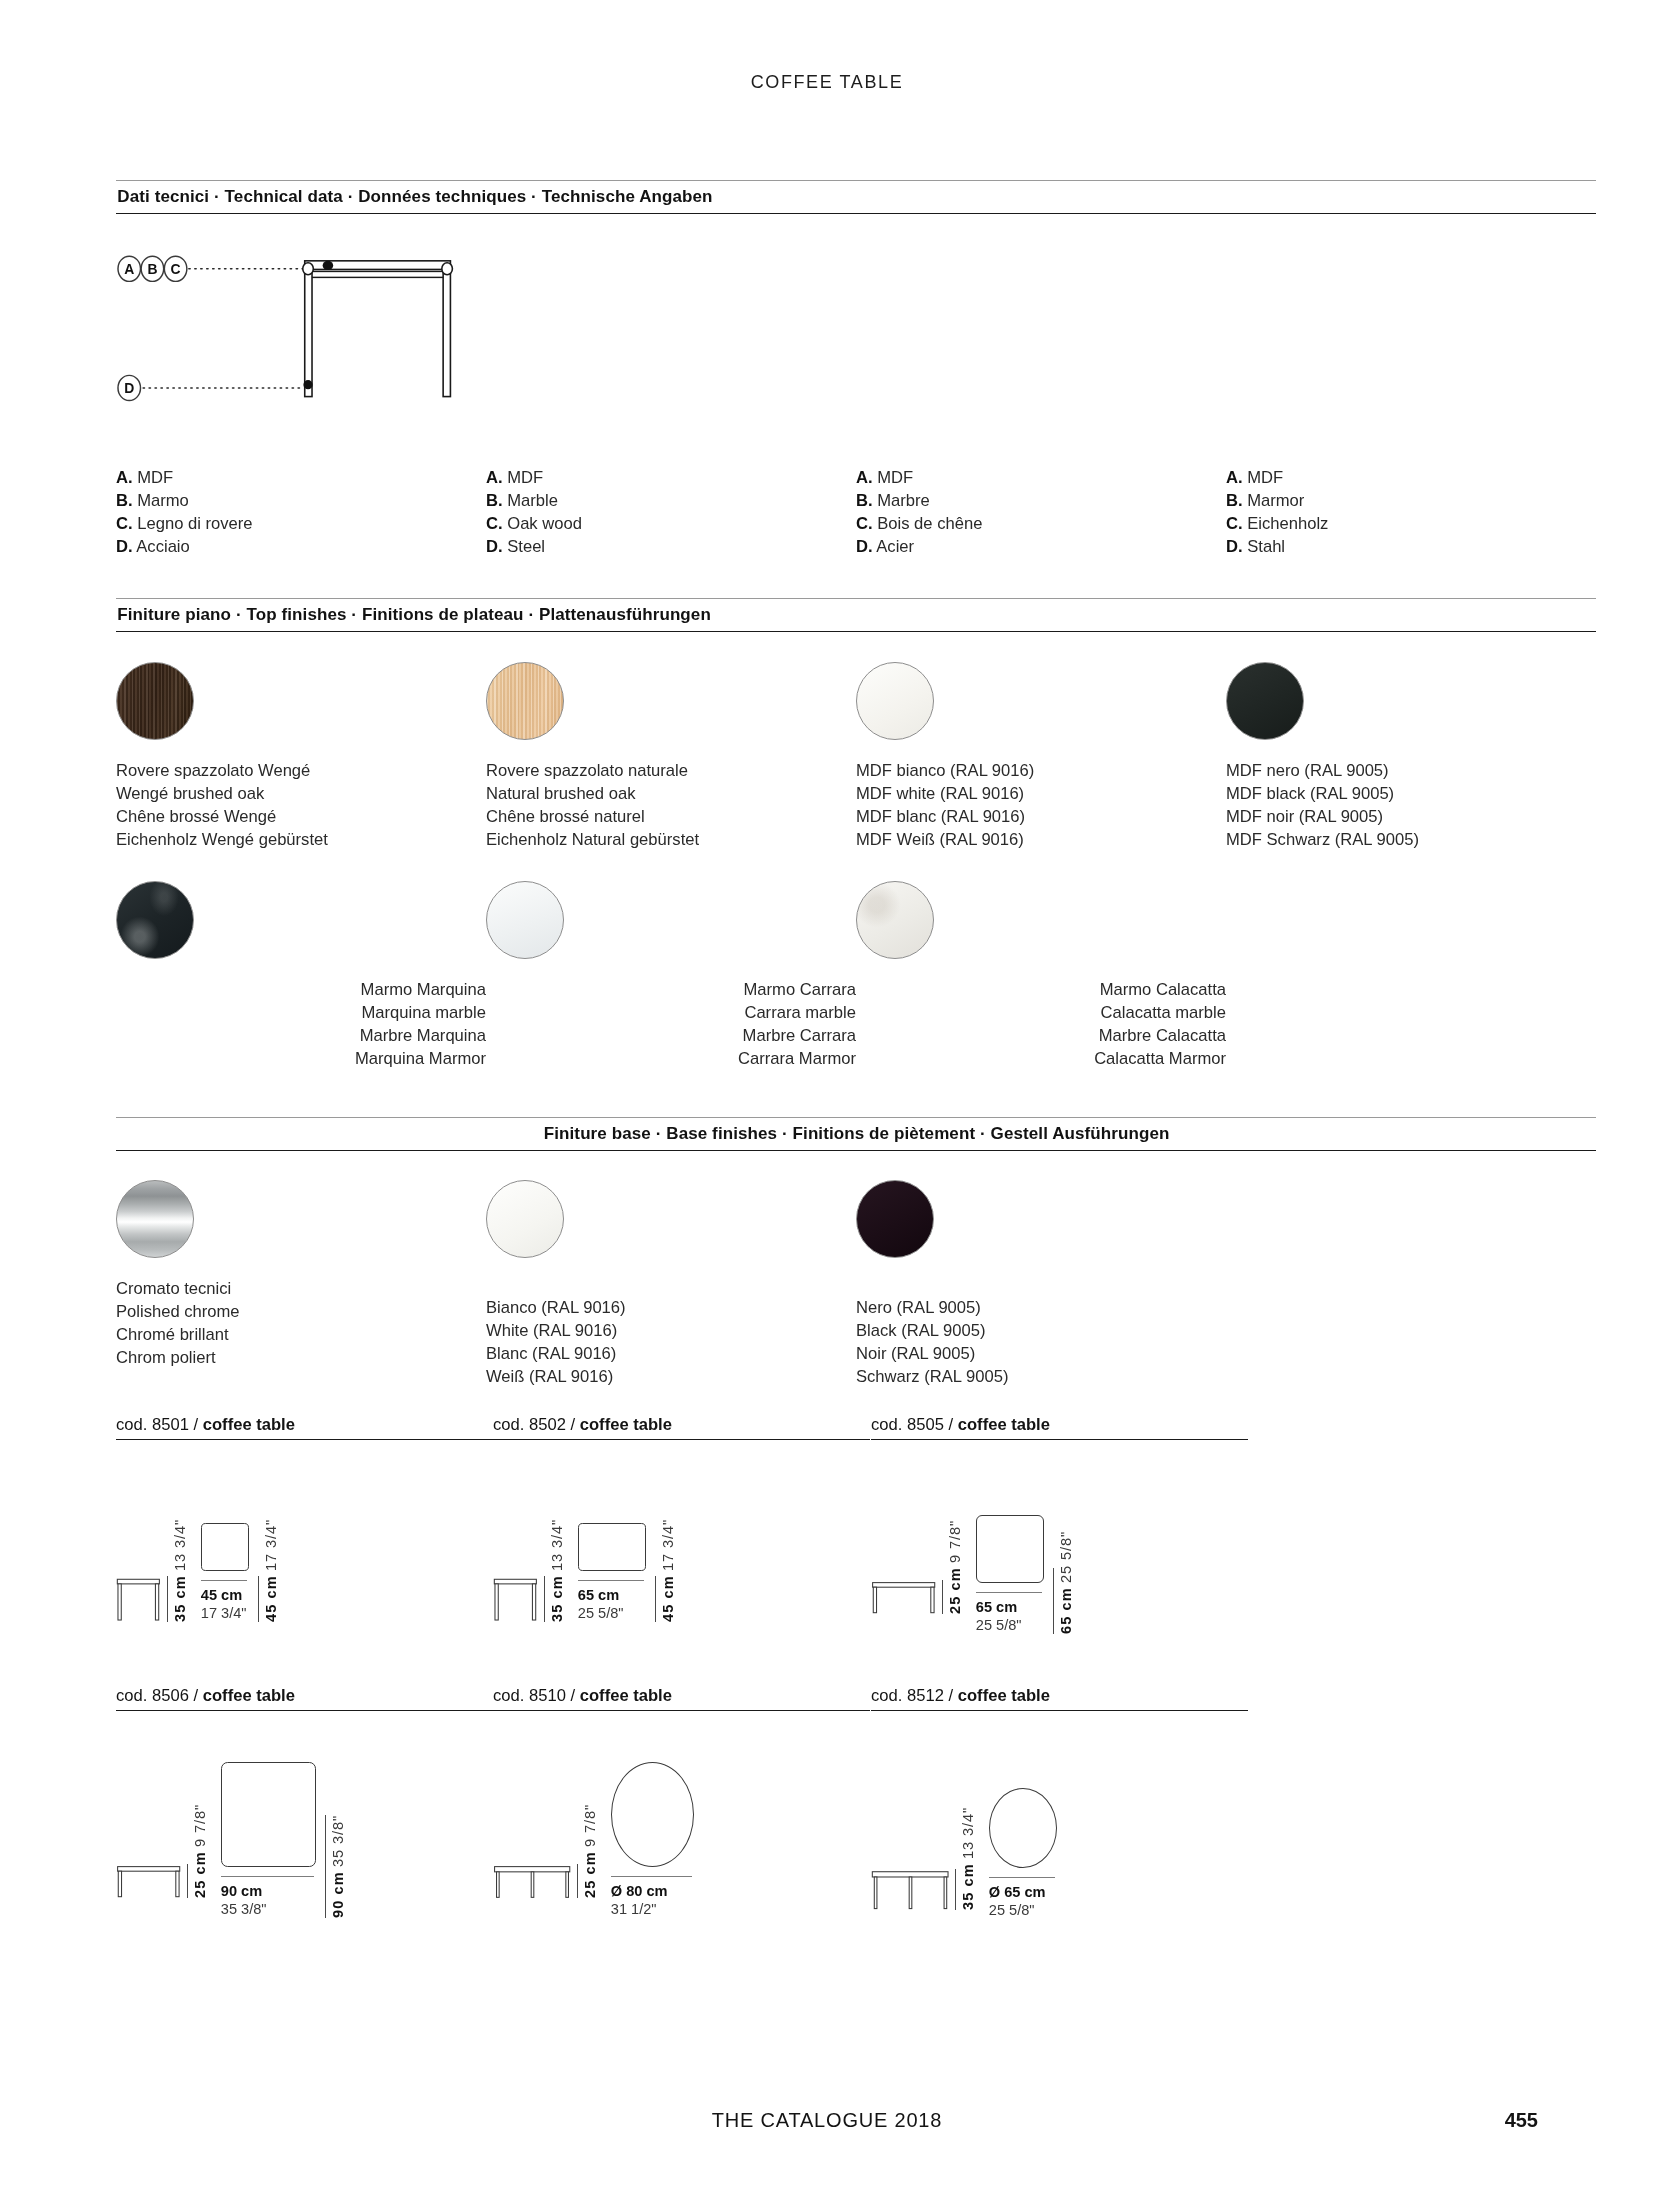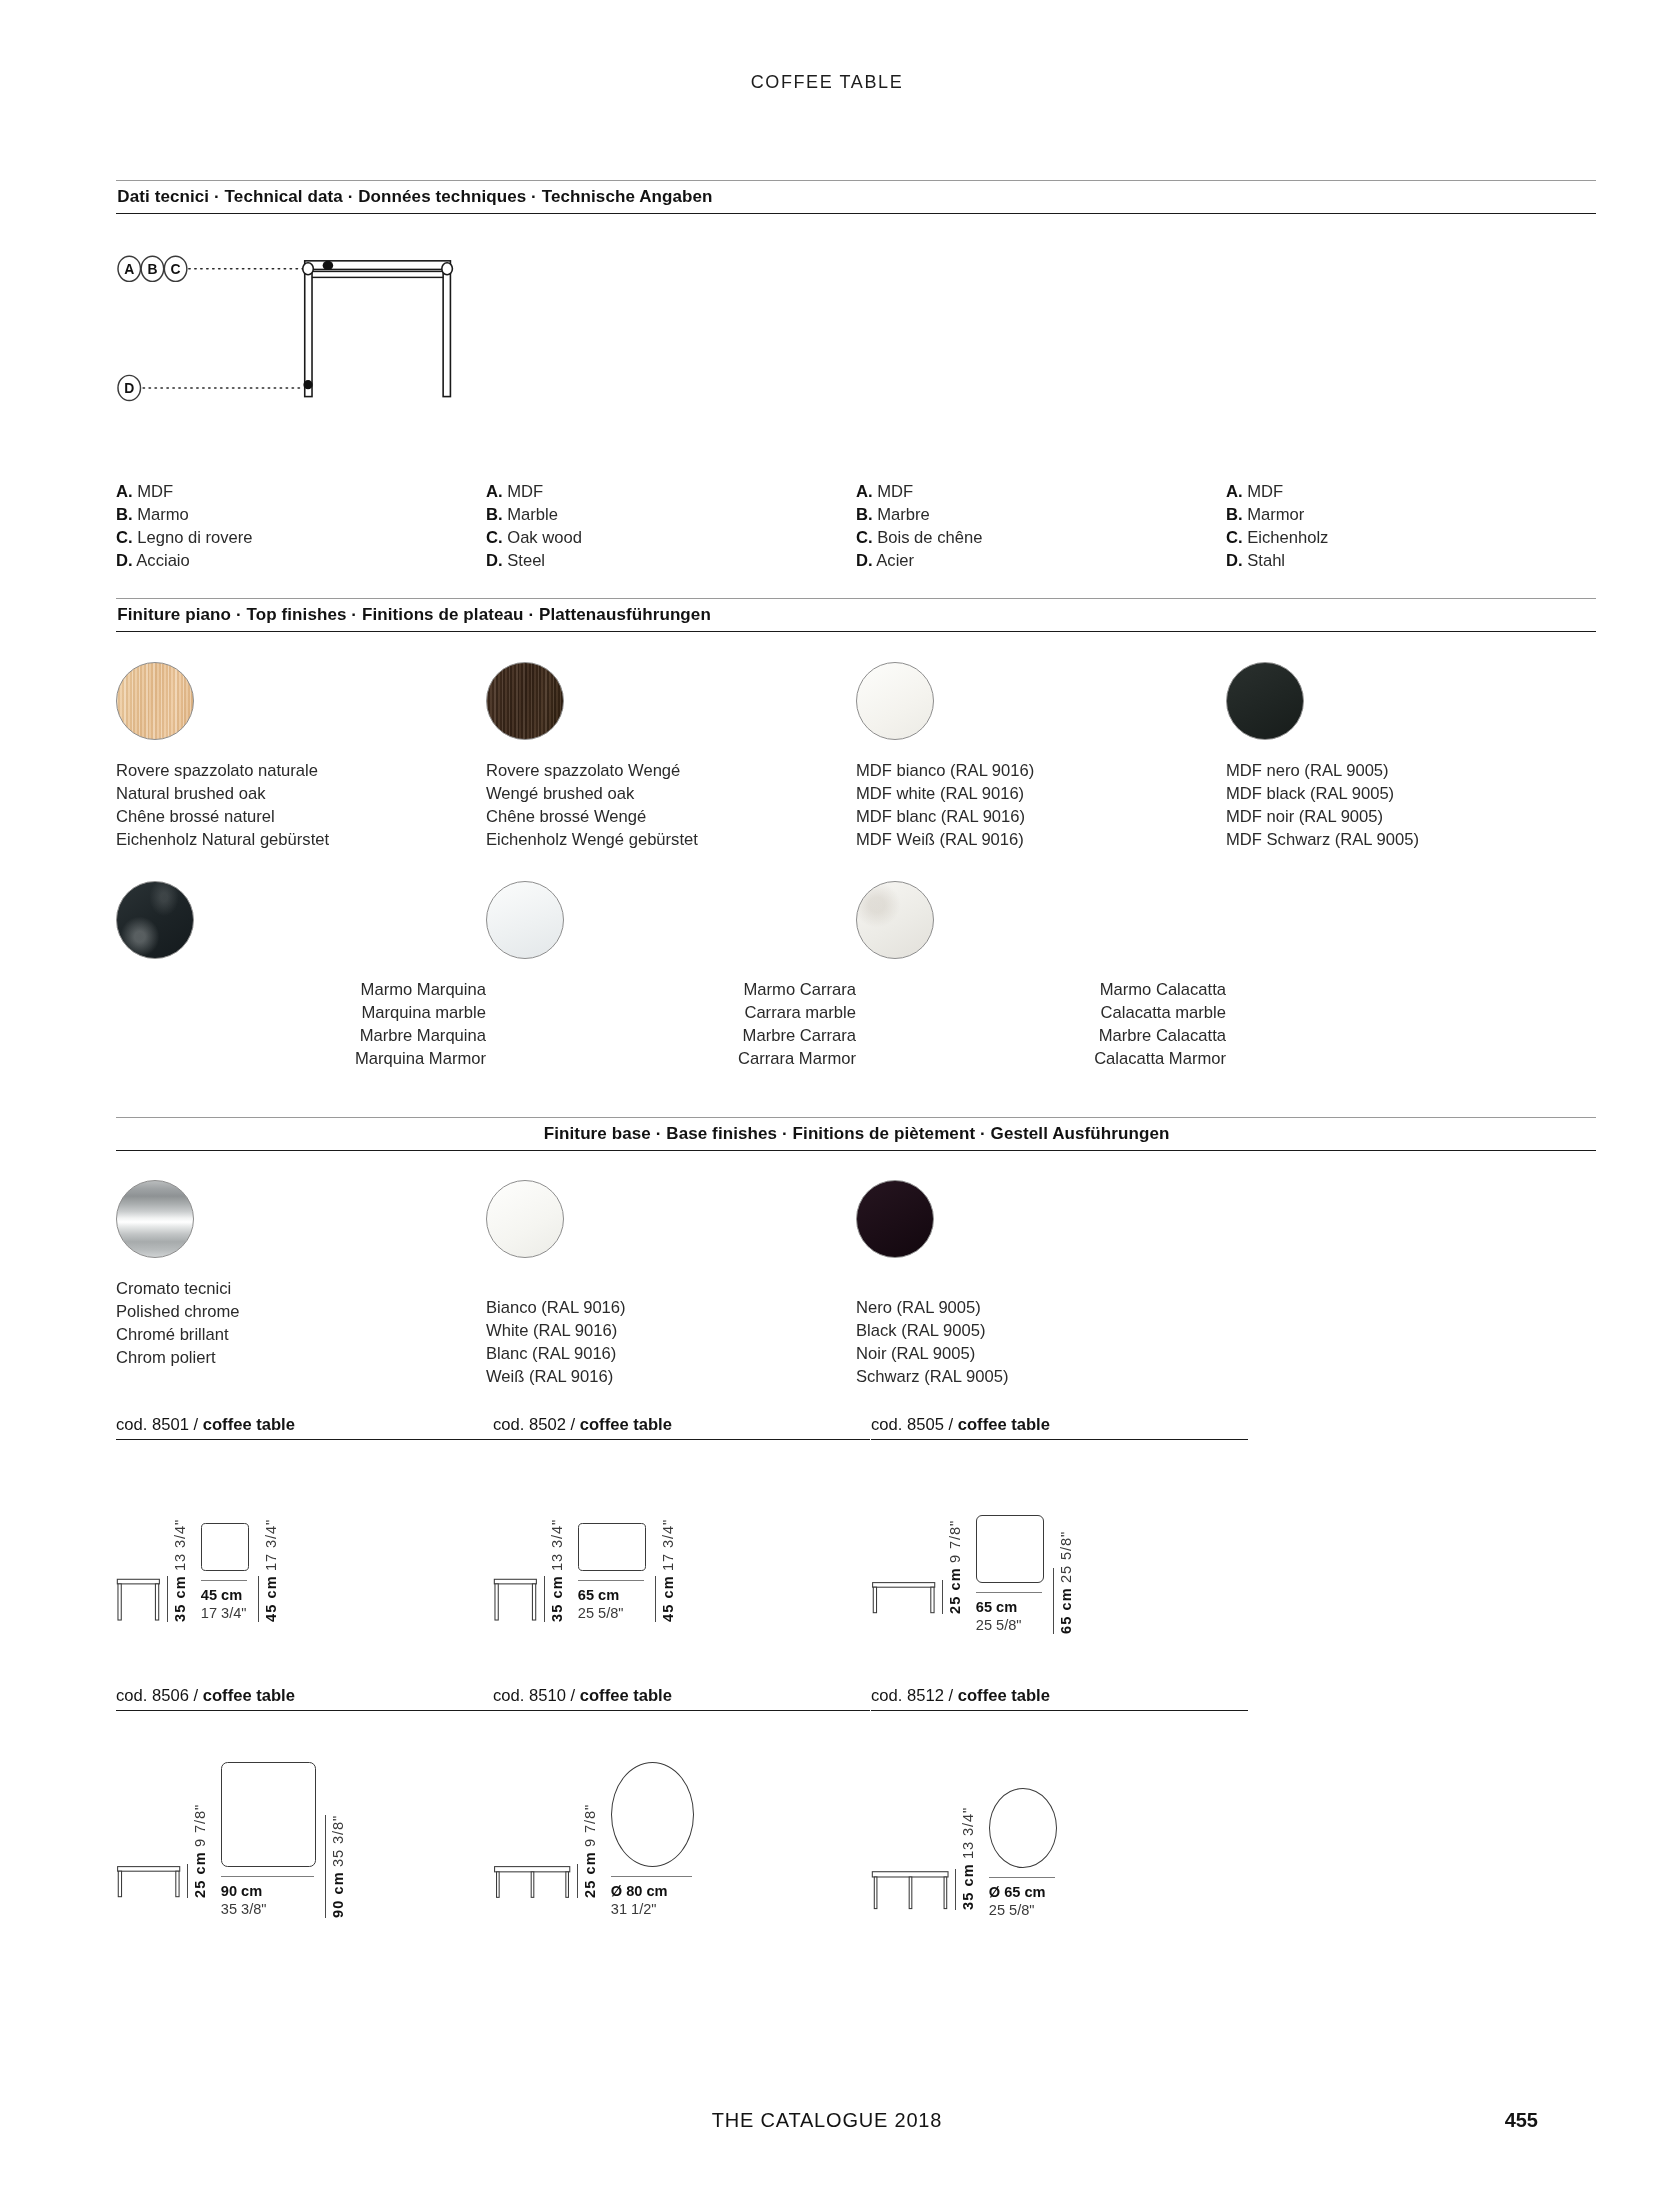"A. MDF" .legend { top: 480px -> 466px }
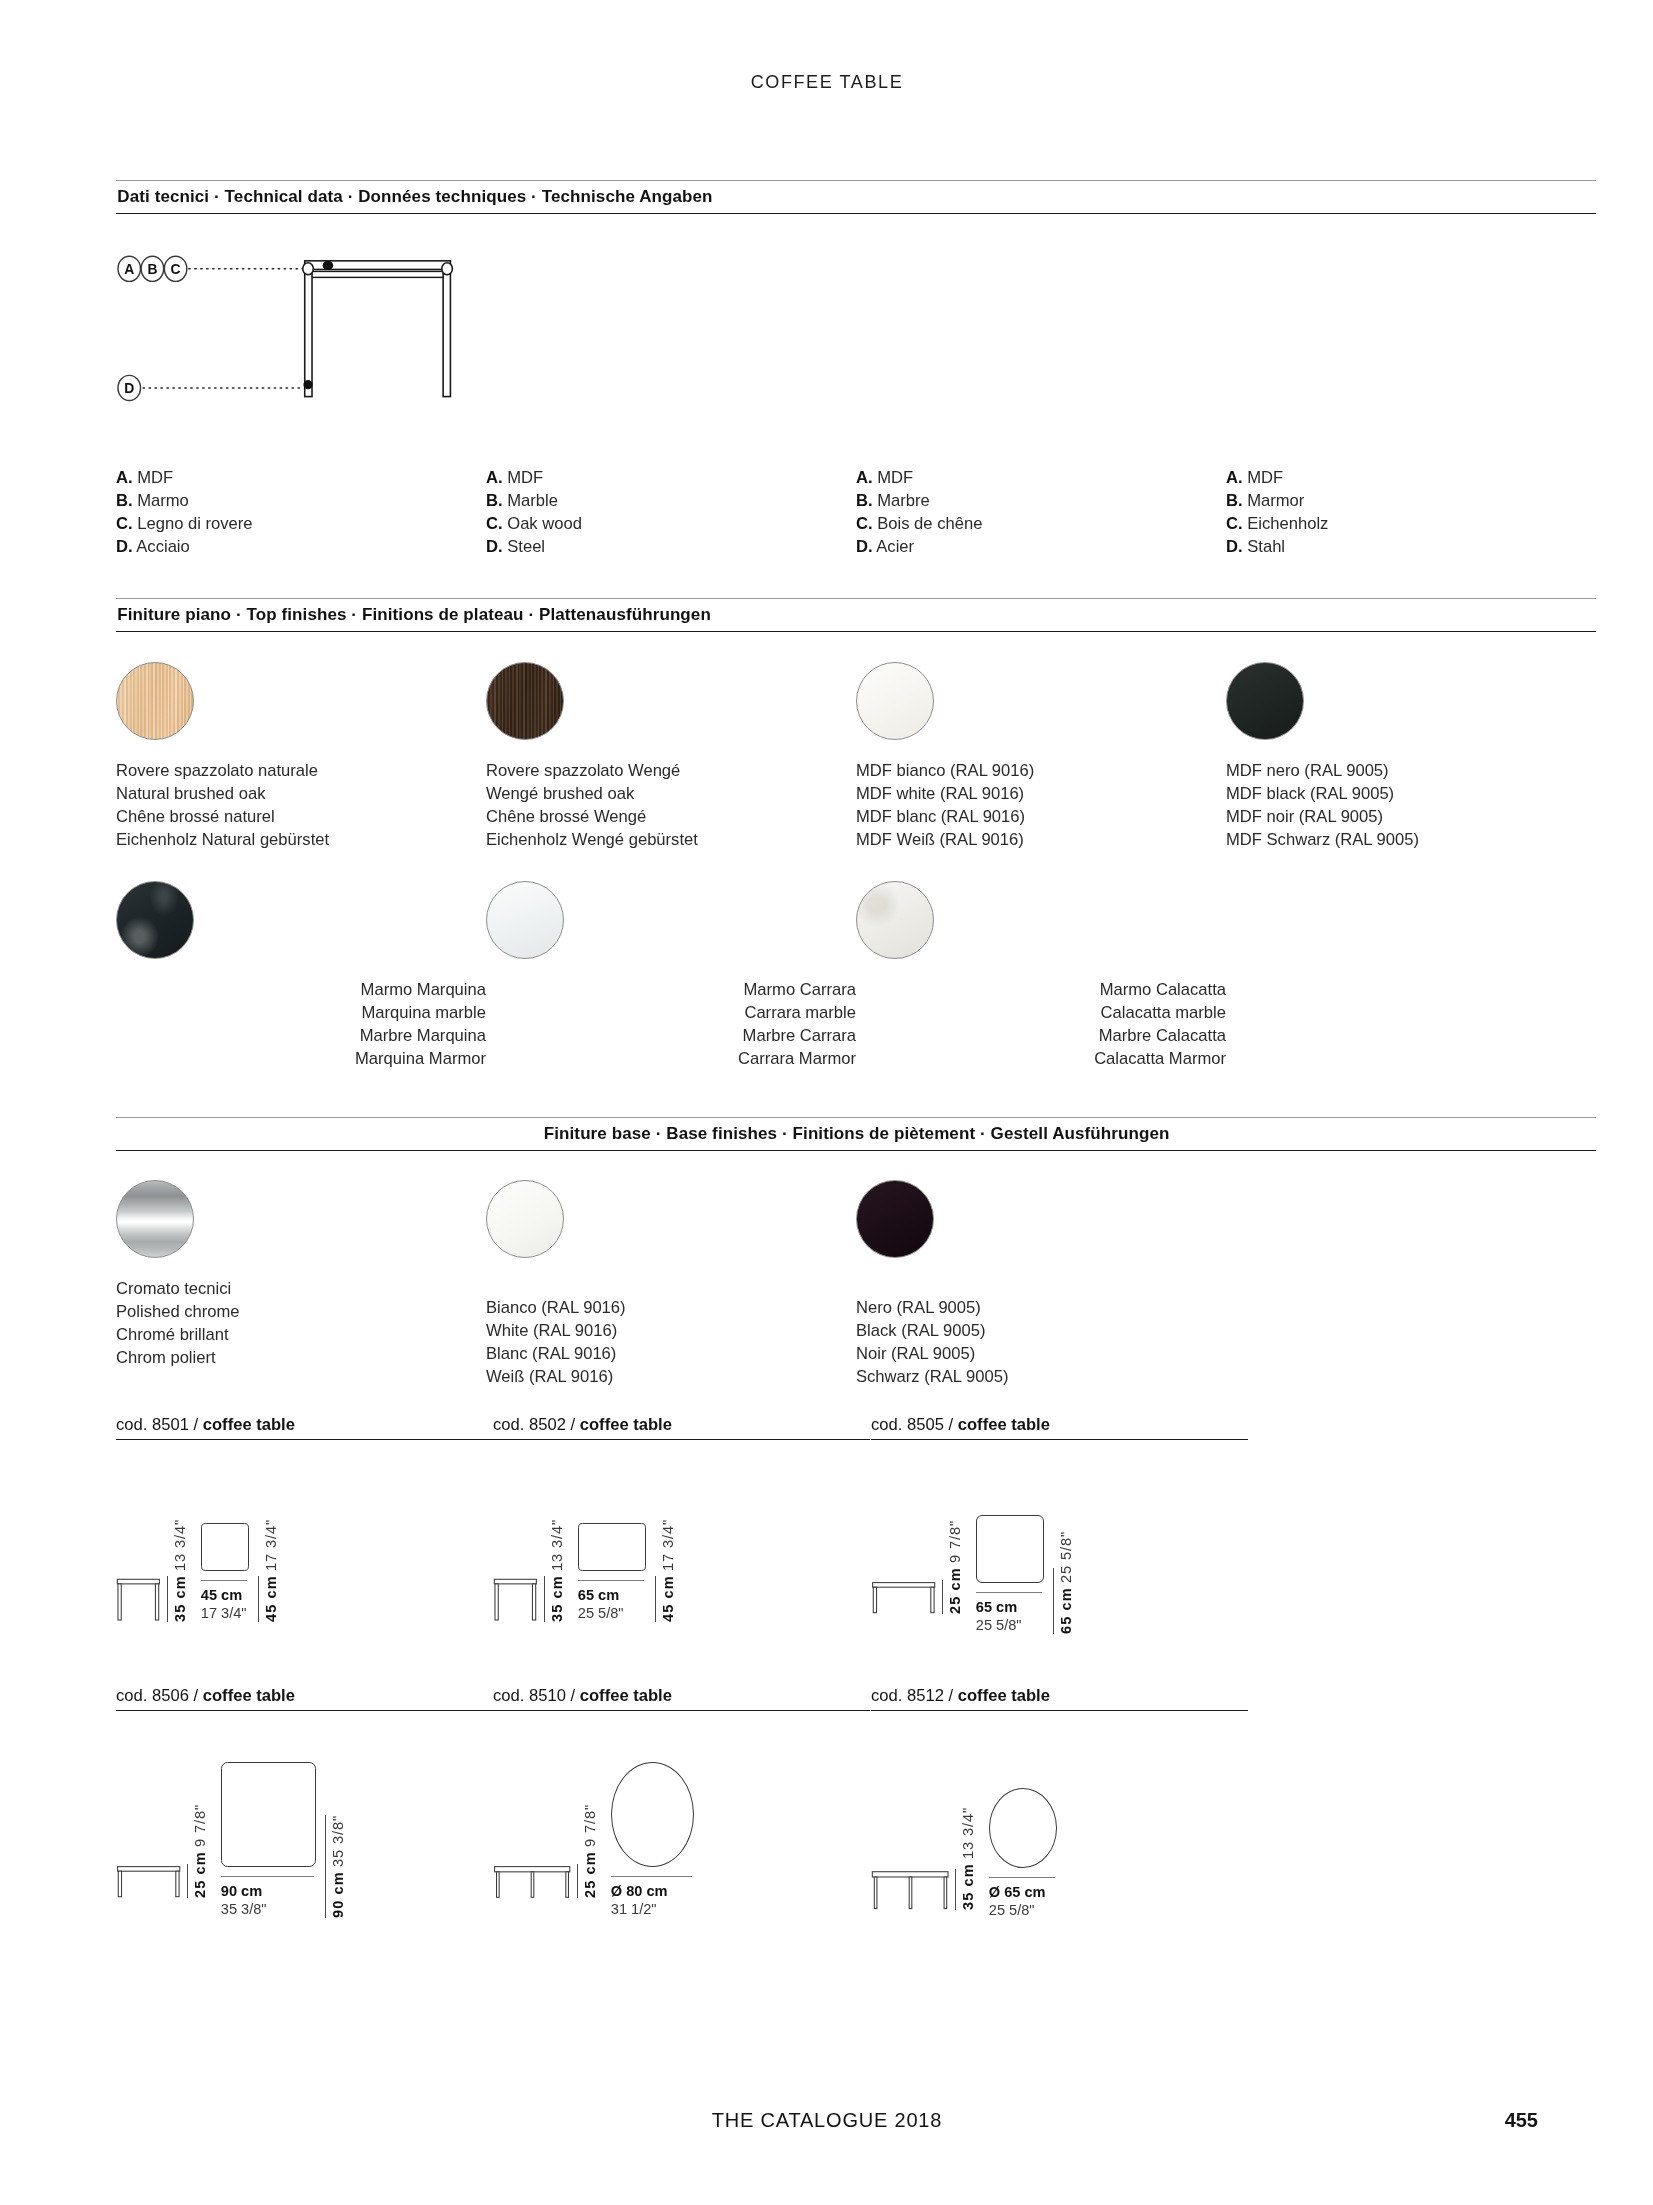"Rovere spazzolato naturale" div.swatch-cell { order: before "Rovere spazzolato Wengé" -> after "Rovere spazzolato Wengé" }
